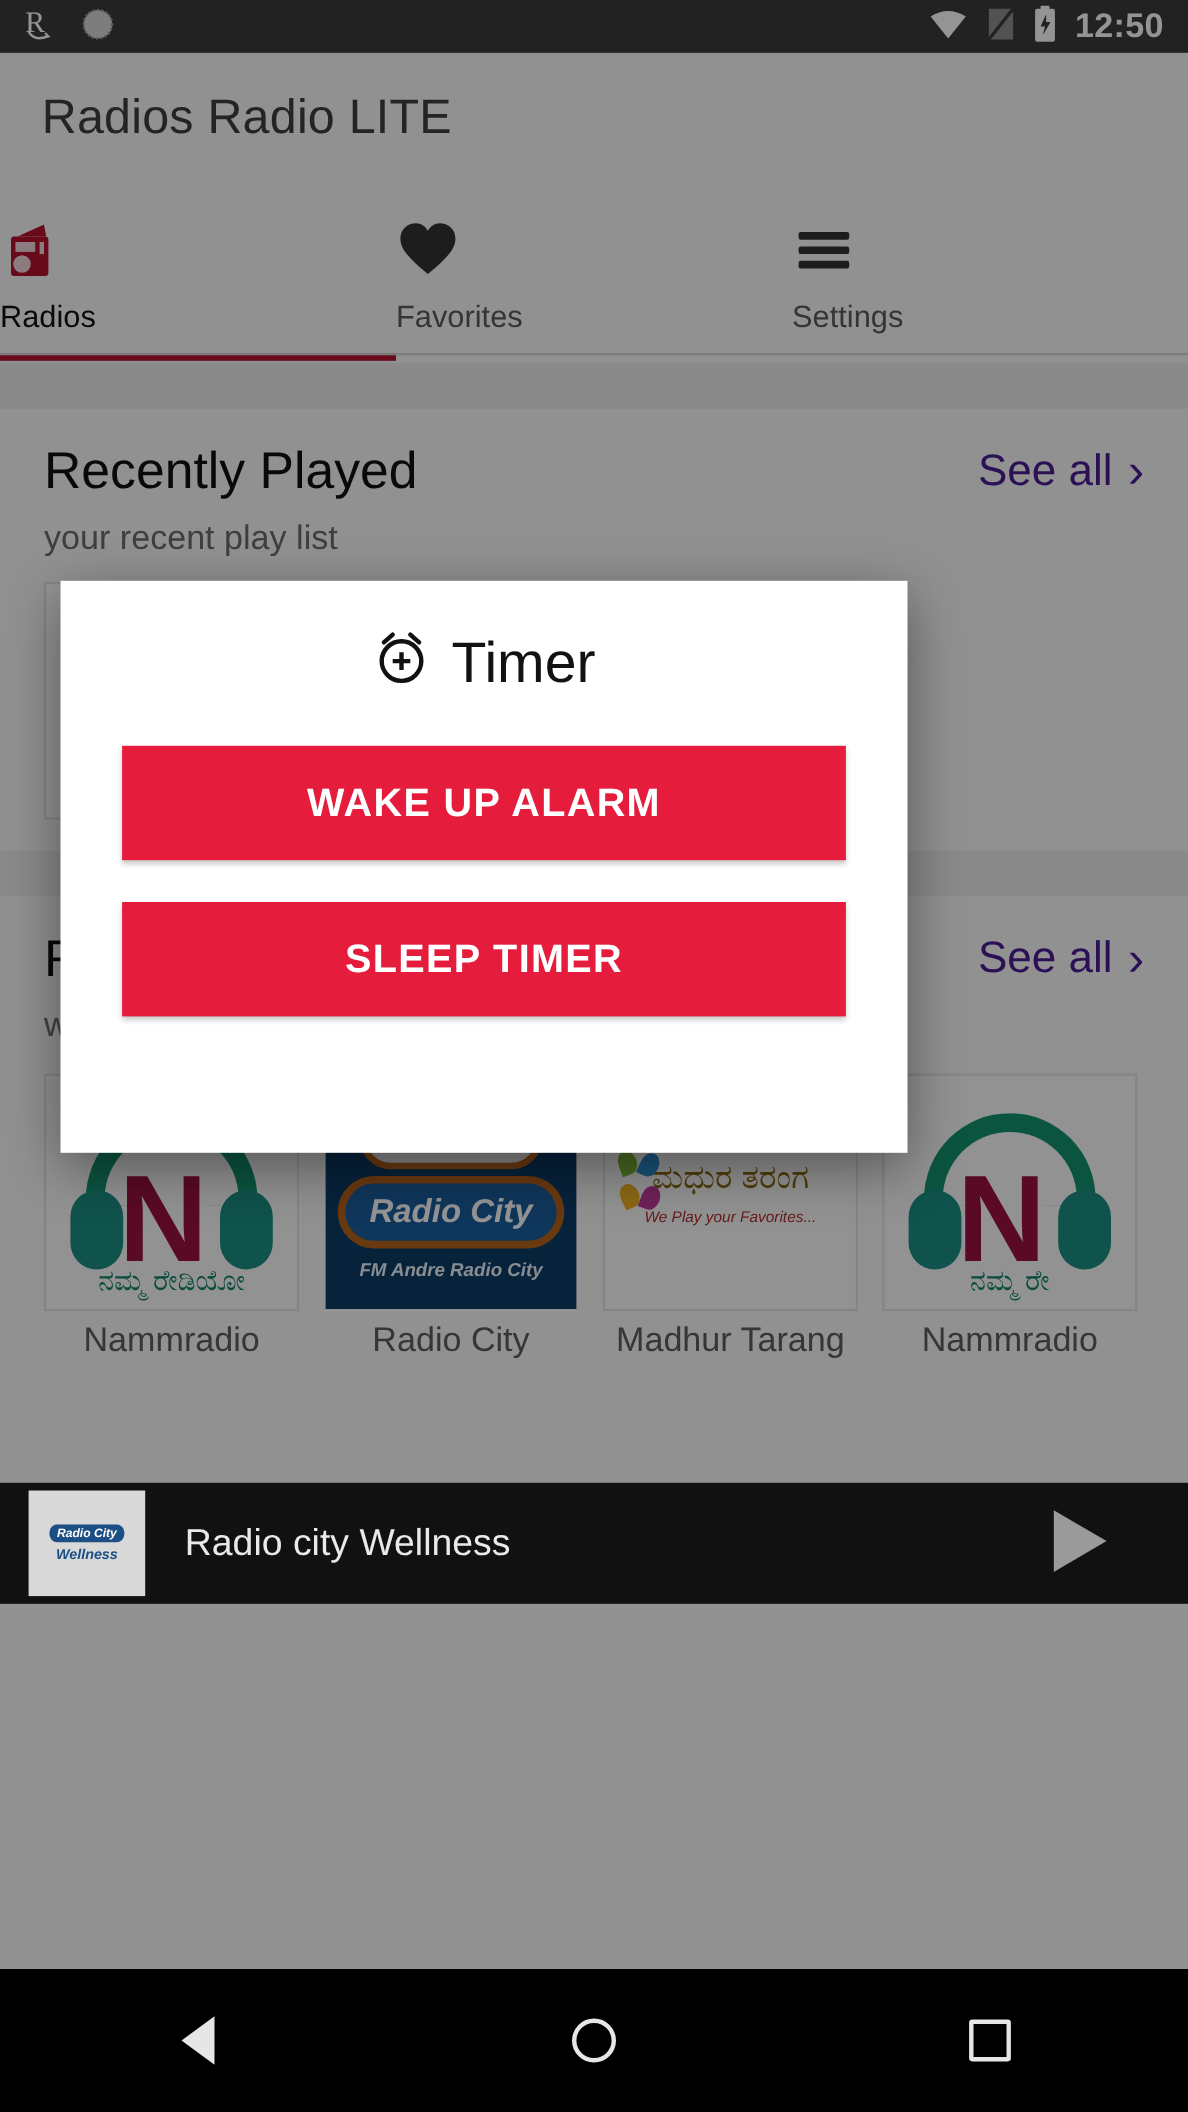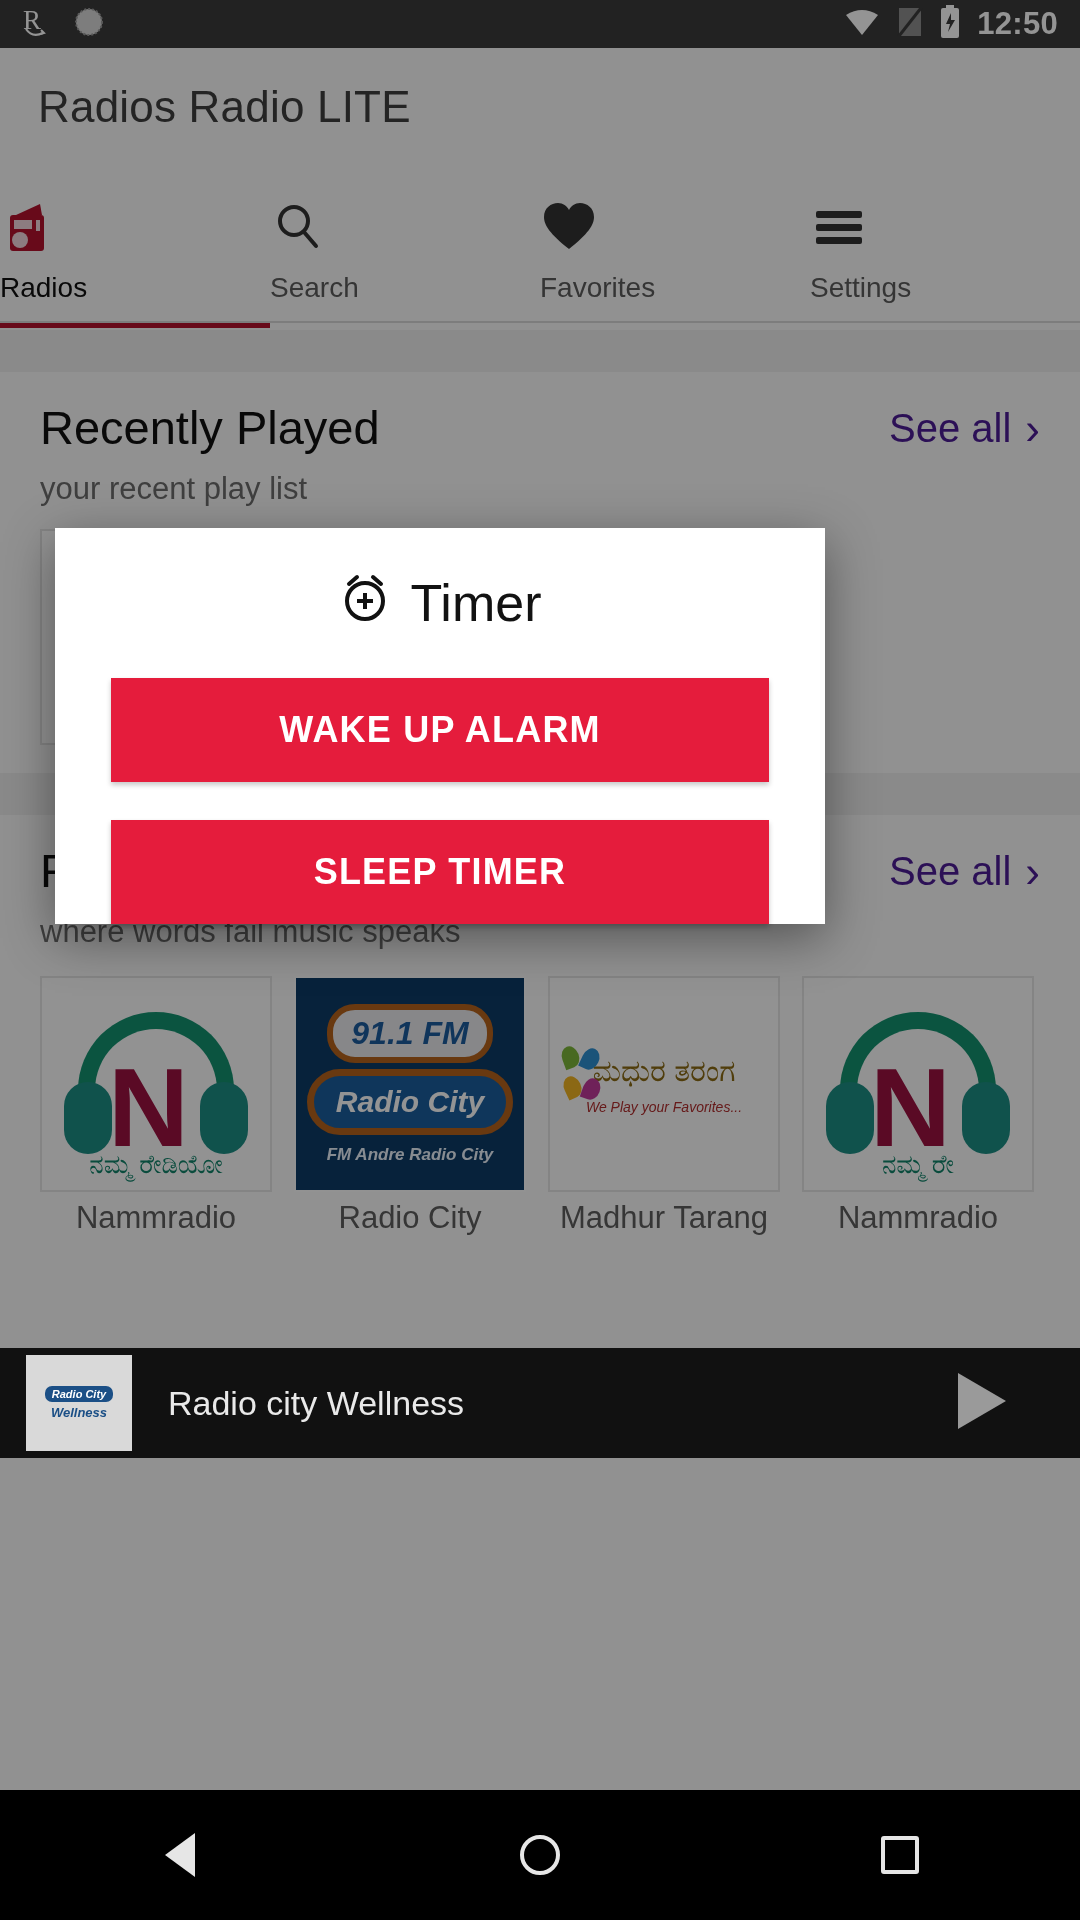"Search" div.tab { html: <div> <span> <svg> <circle></circle> <path></path> </svg> </span> <span>Search</span> </div> -> none }
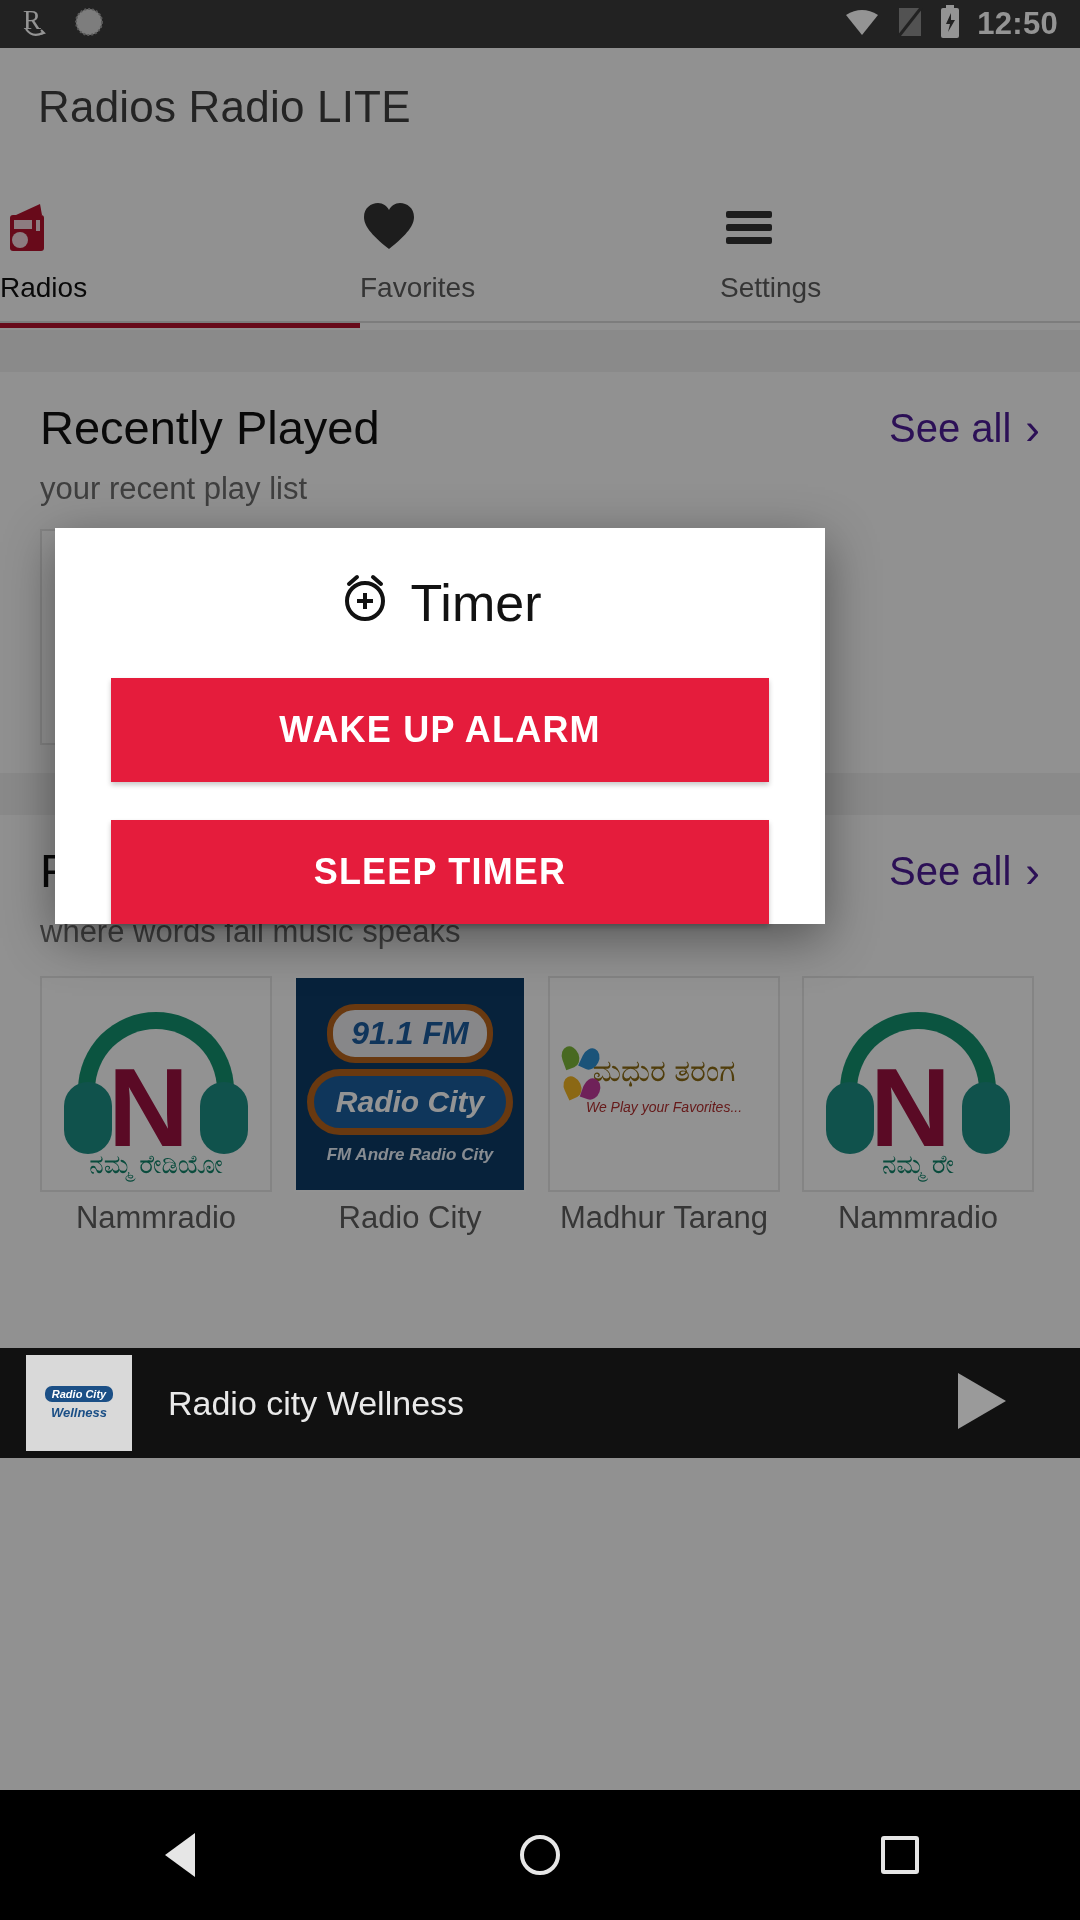"Timer" .dialog { height: 396px -> 520px }
